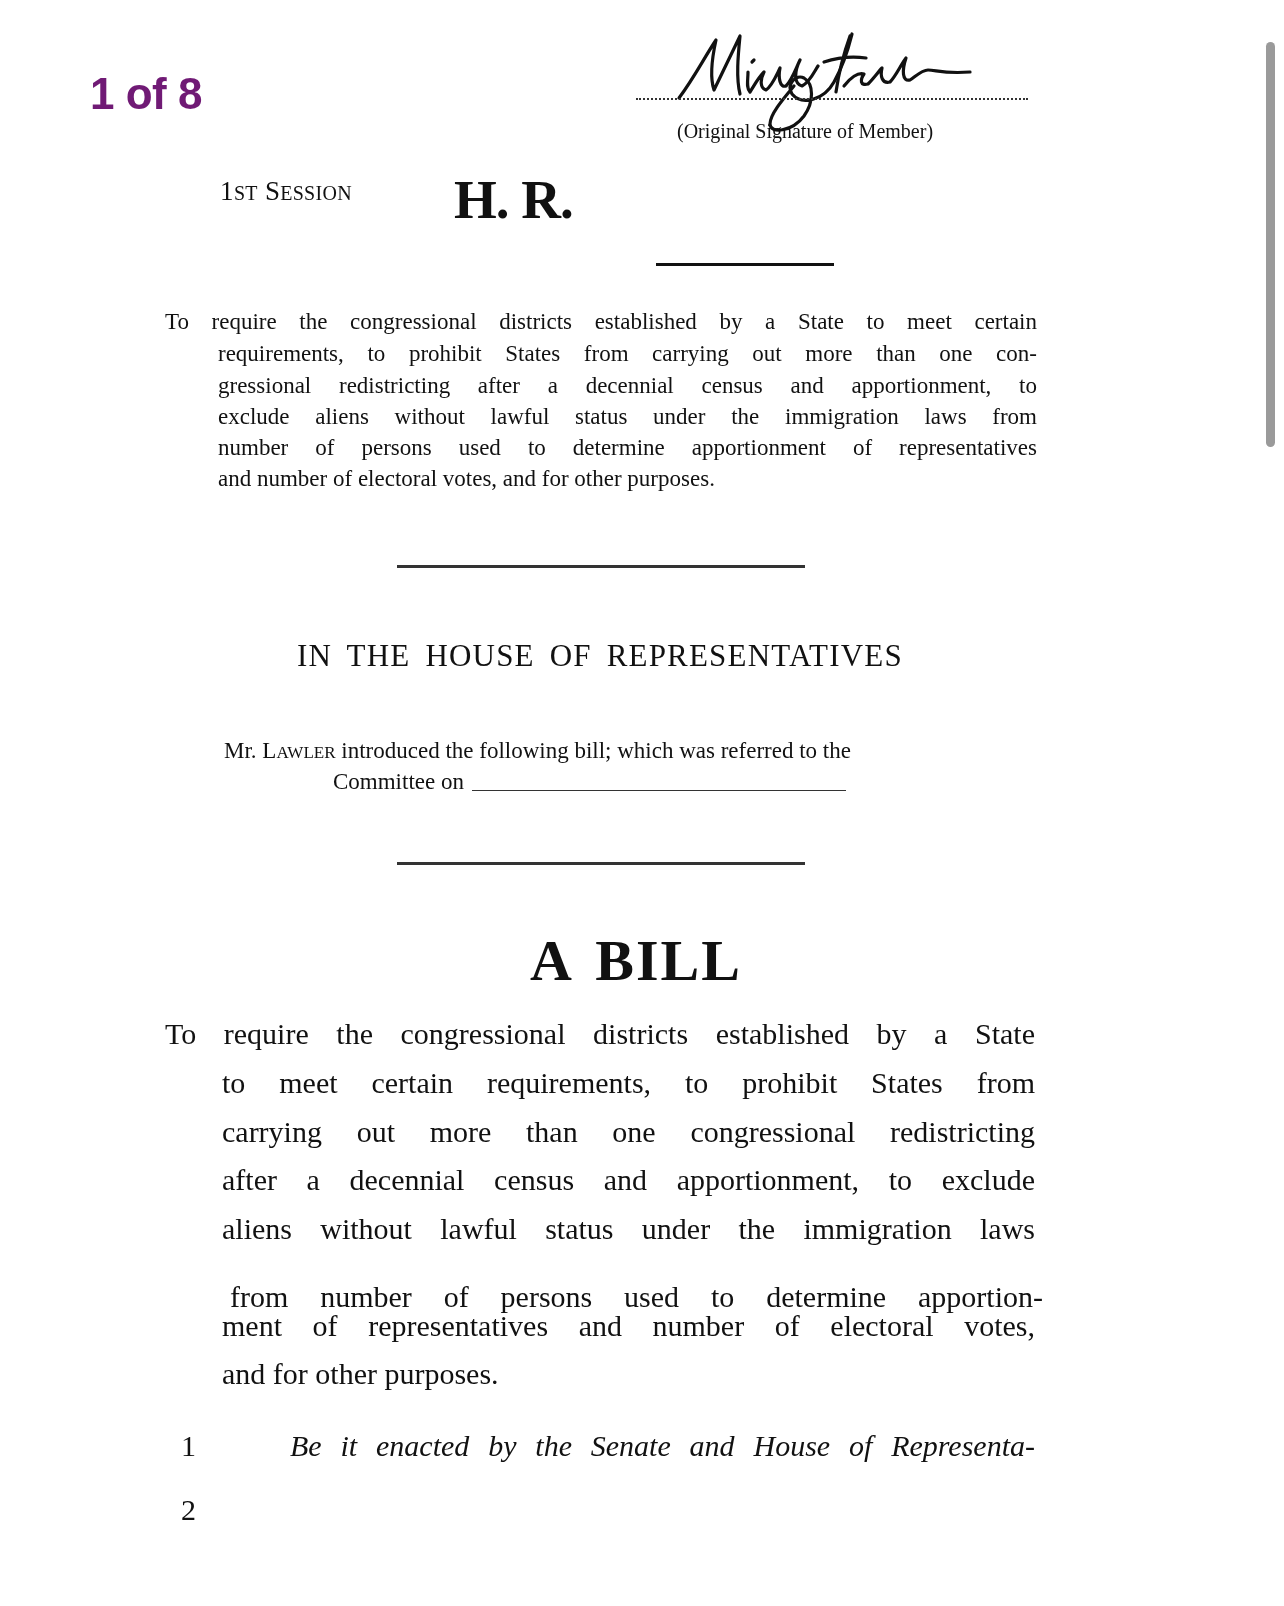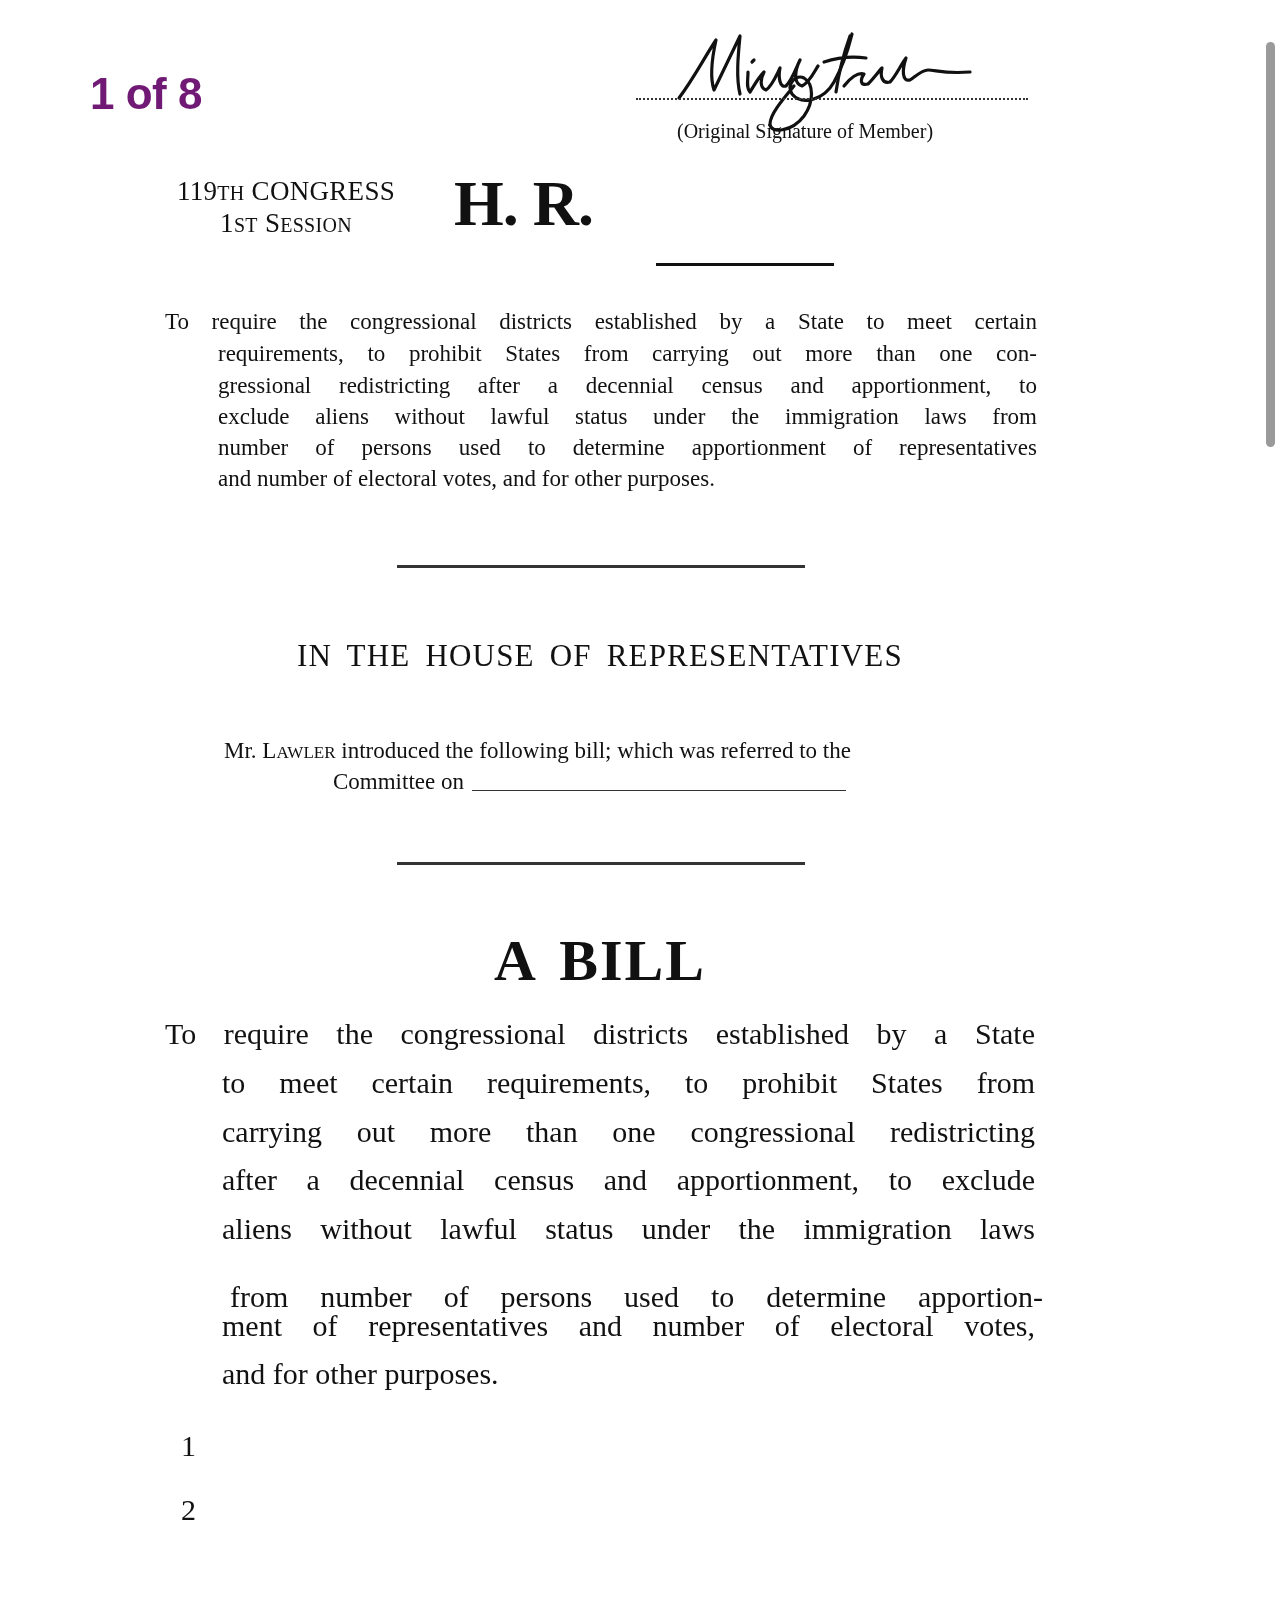"119TH CONGRESS" div { html: <div> <span>119</span><span>th</span> <span>CONGRESS</span> </div> -> none }
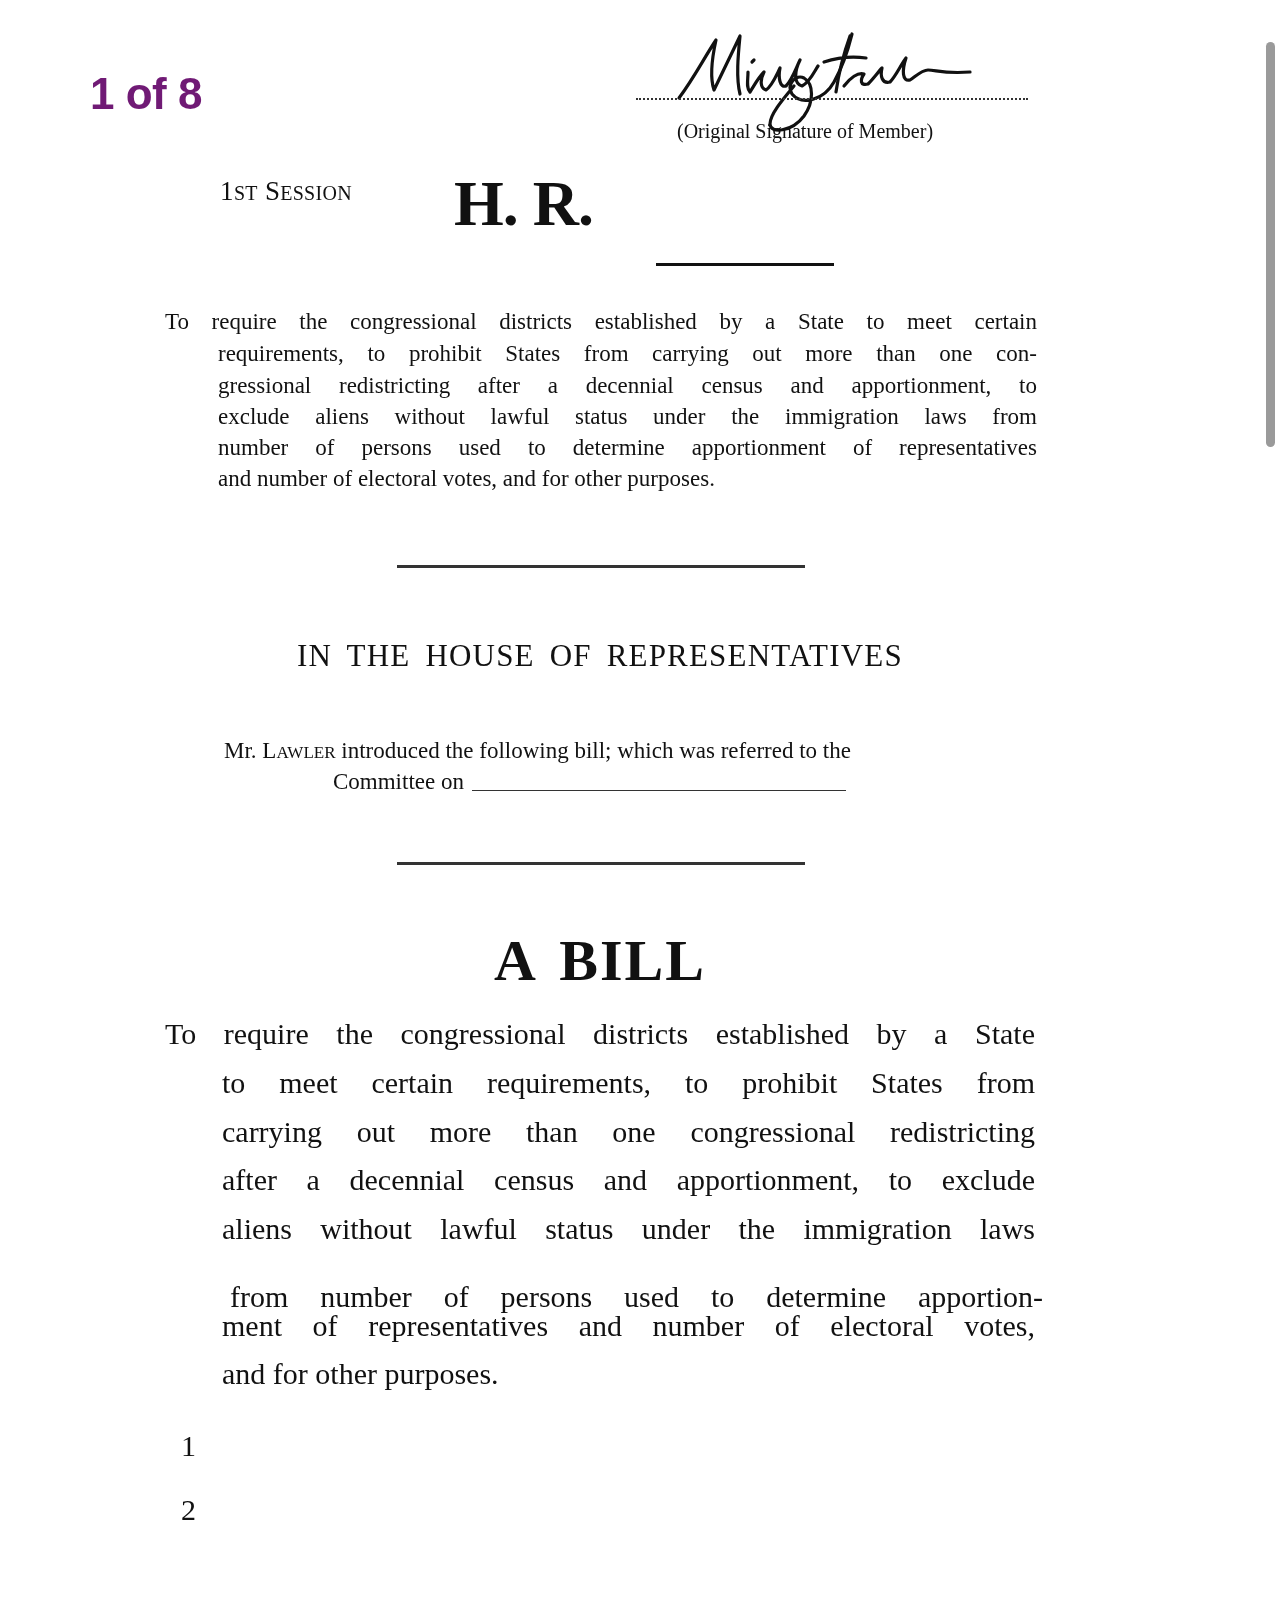"H. R." .hr-title { font-size: 64px -> 55px }
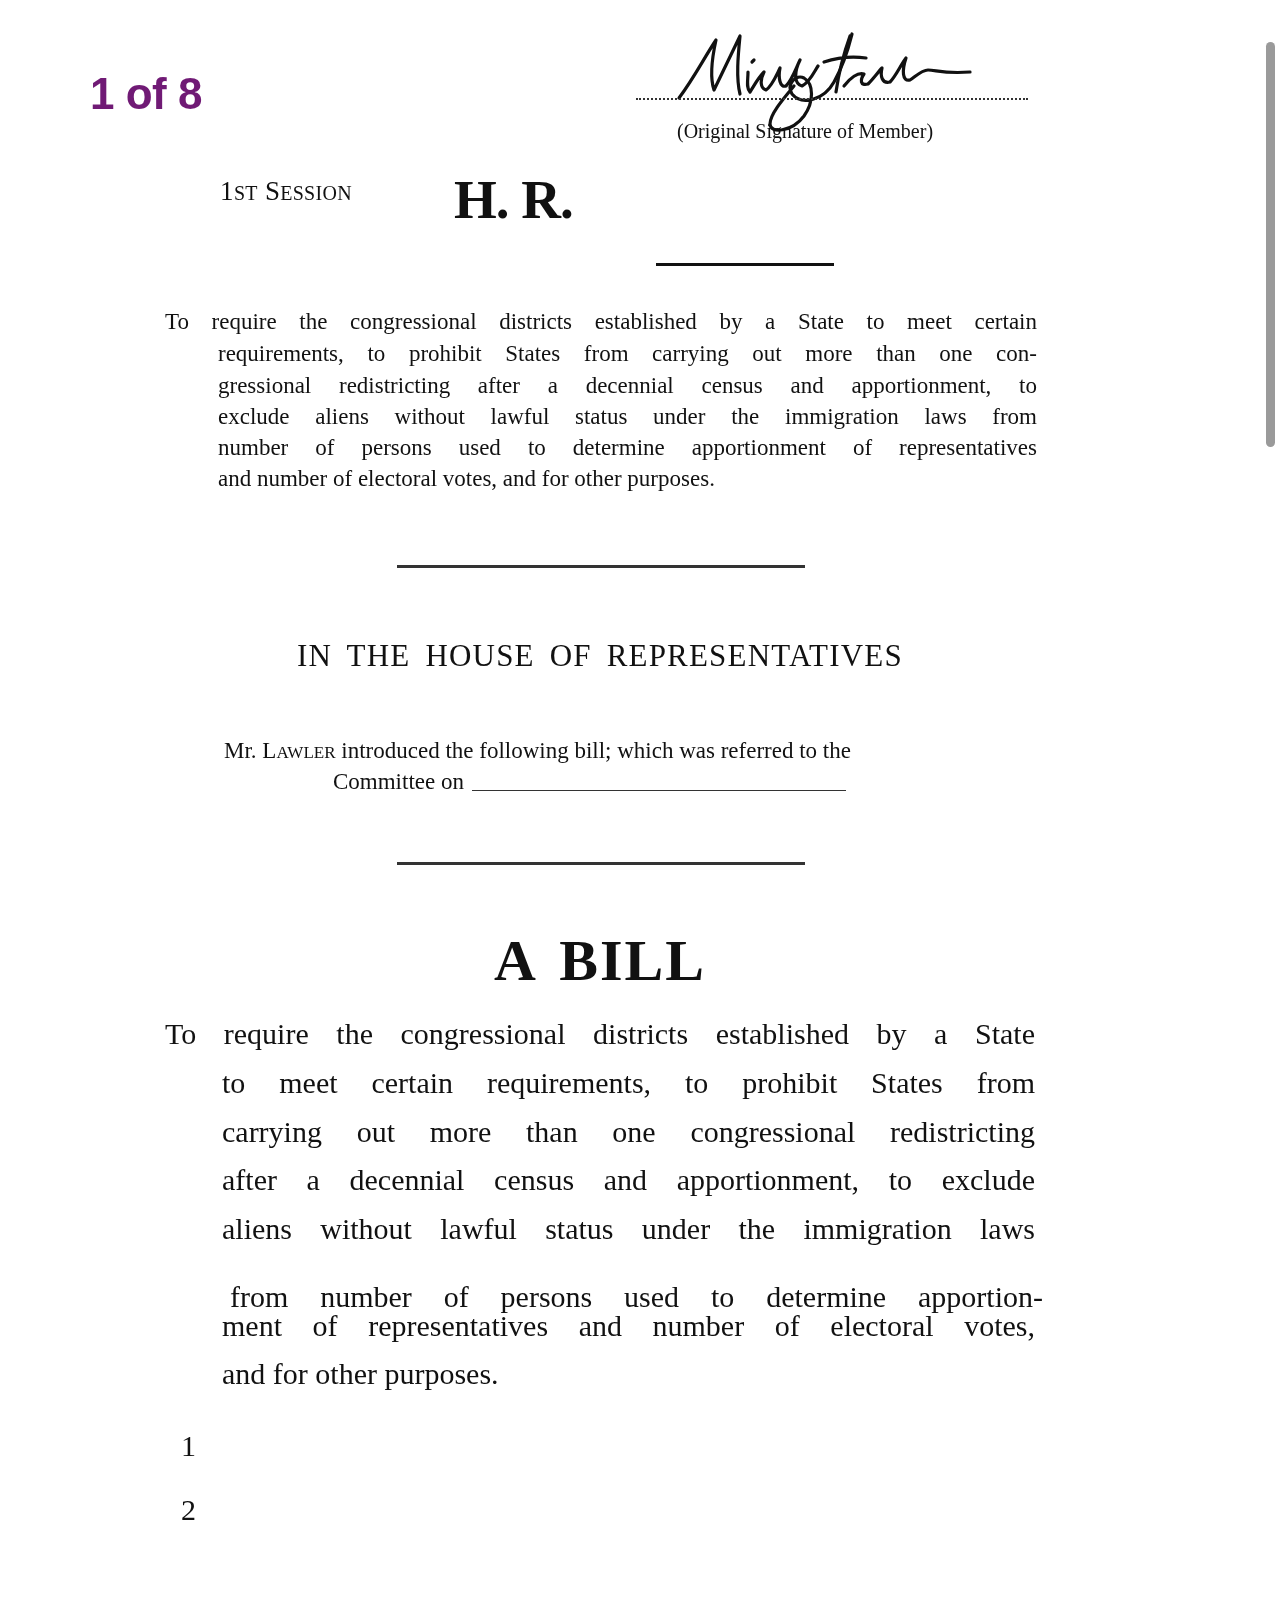"A BILL" .bill-heading { padding-left: none -> 36px }
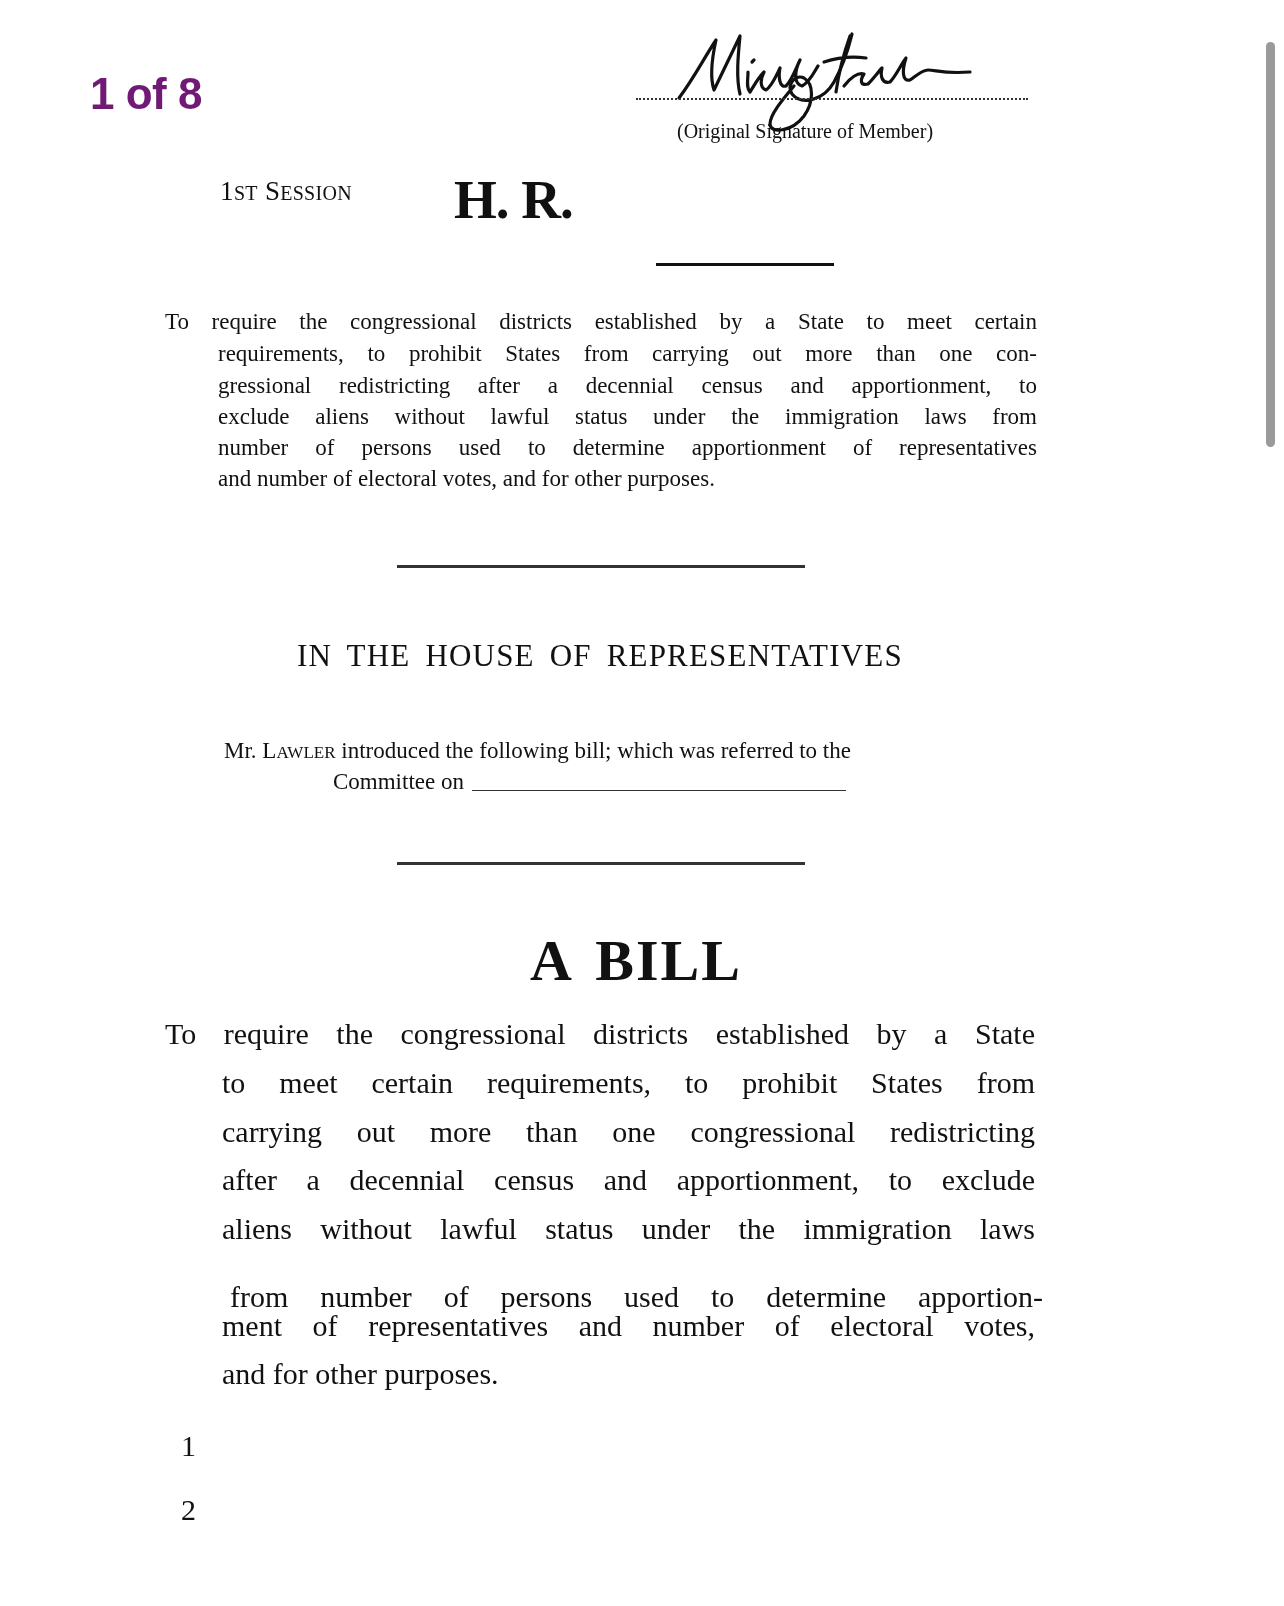"Be it enacted by the" span.enact-text { html: none -> <span>Be it enacted by the Senate and House of Representa-</span> }
